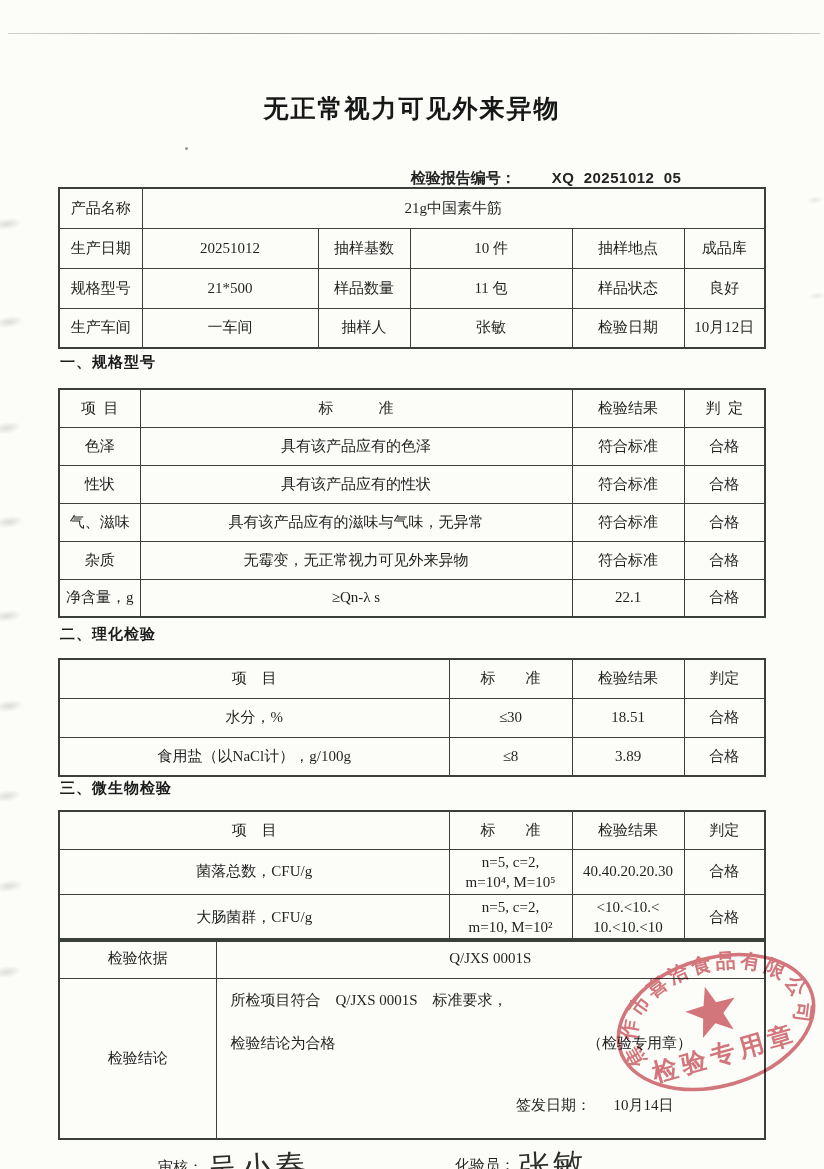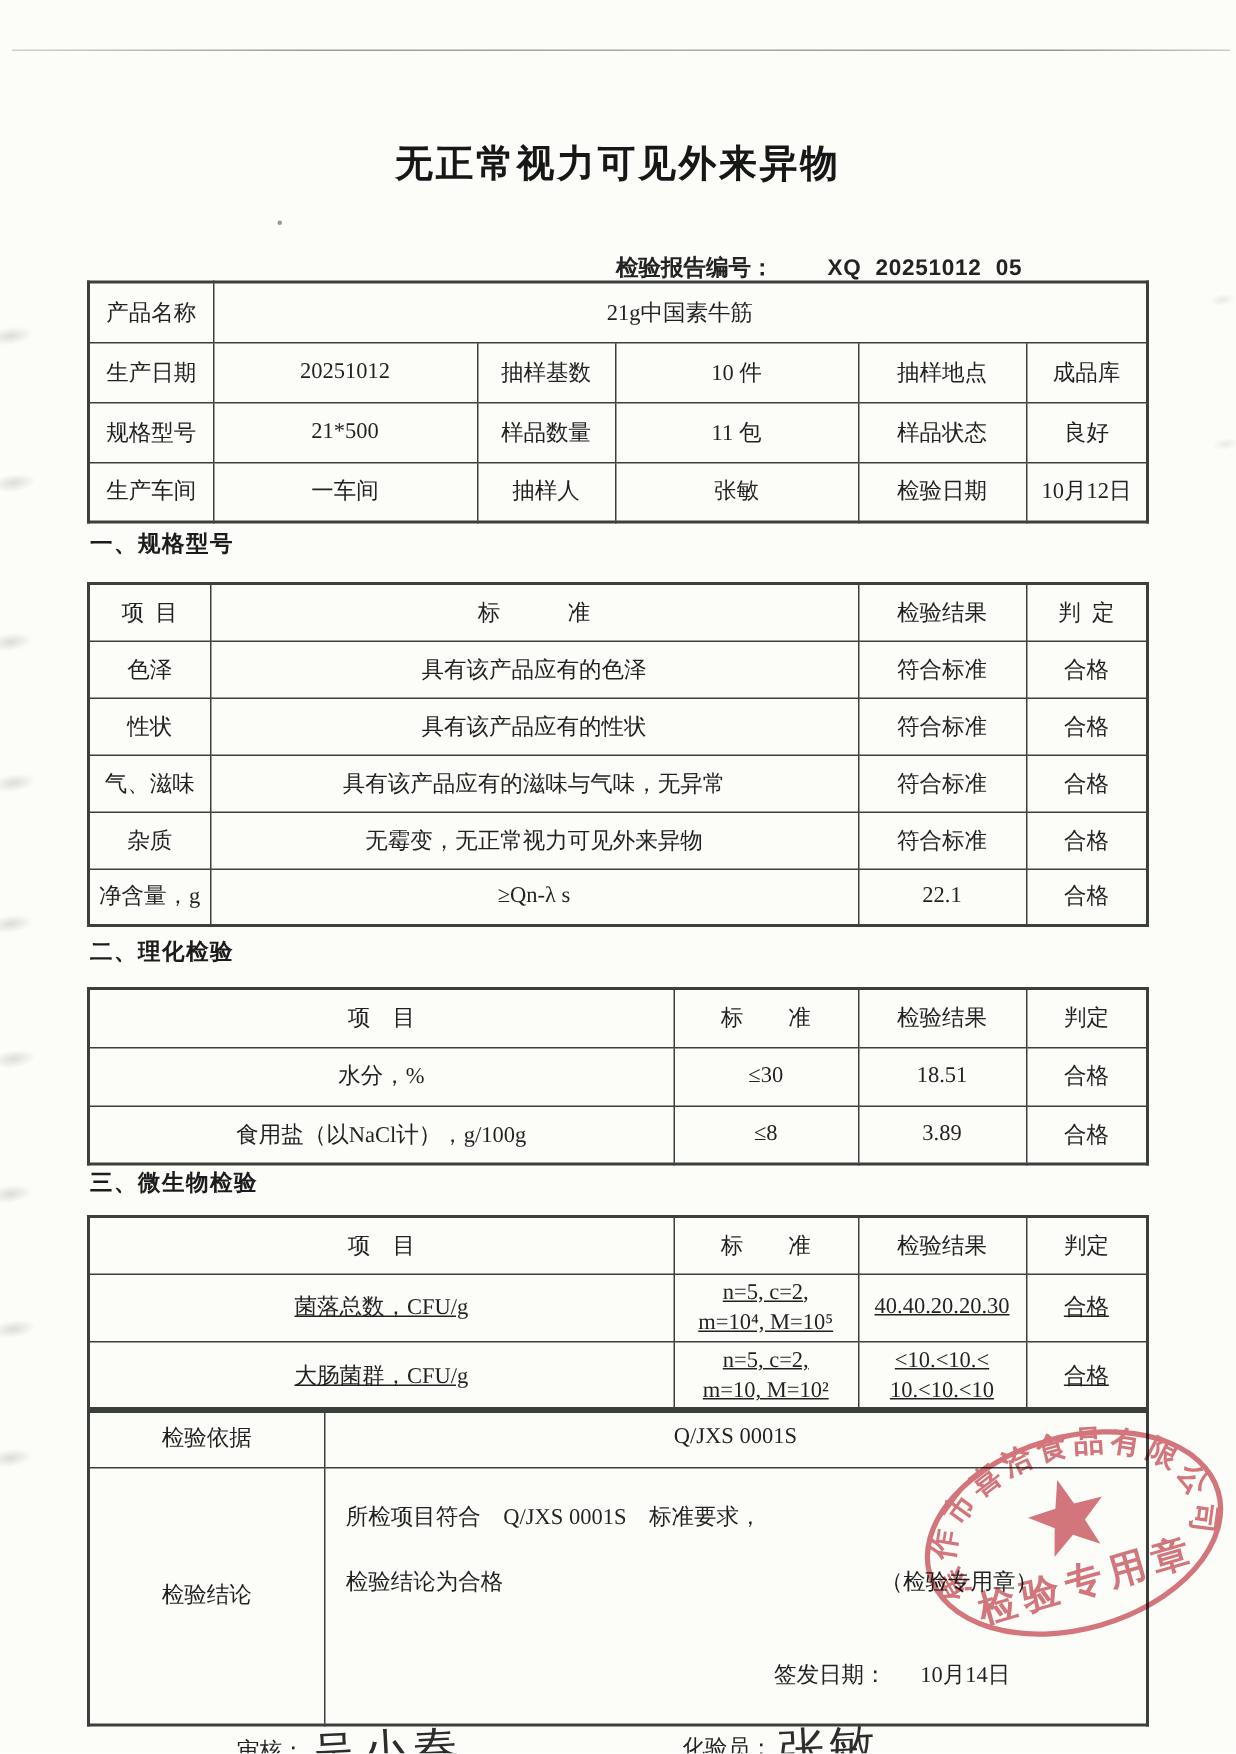"菌落总数，CFU/g" .t4 tbody tr { text-decoration: underline -> none }
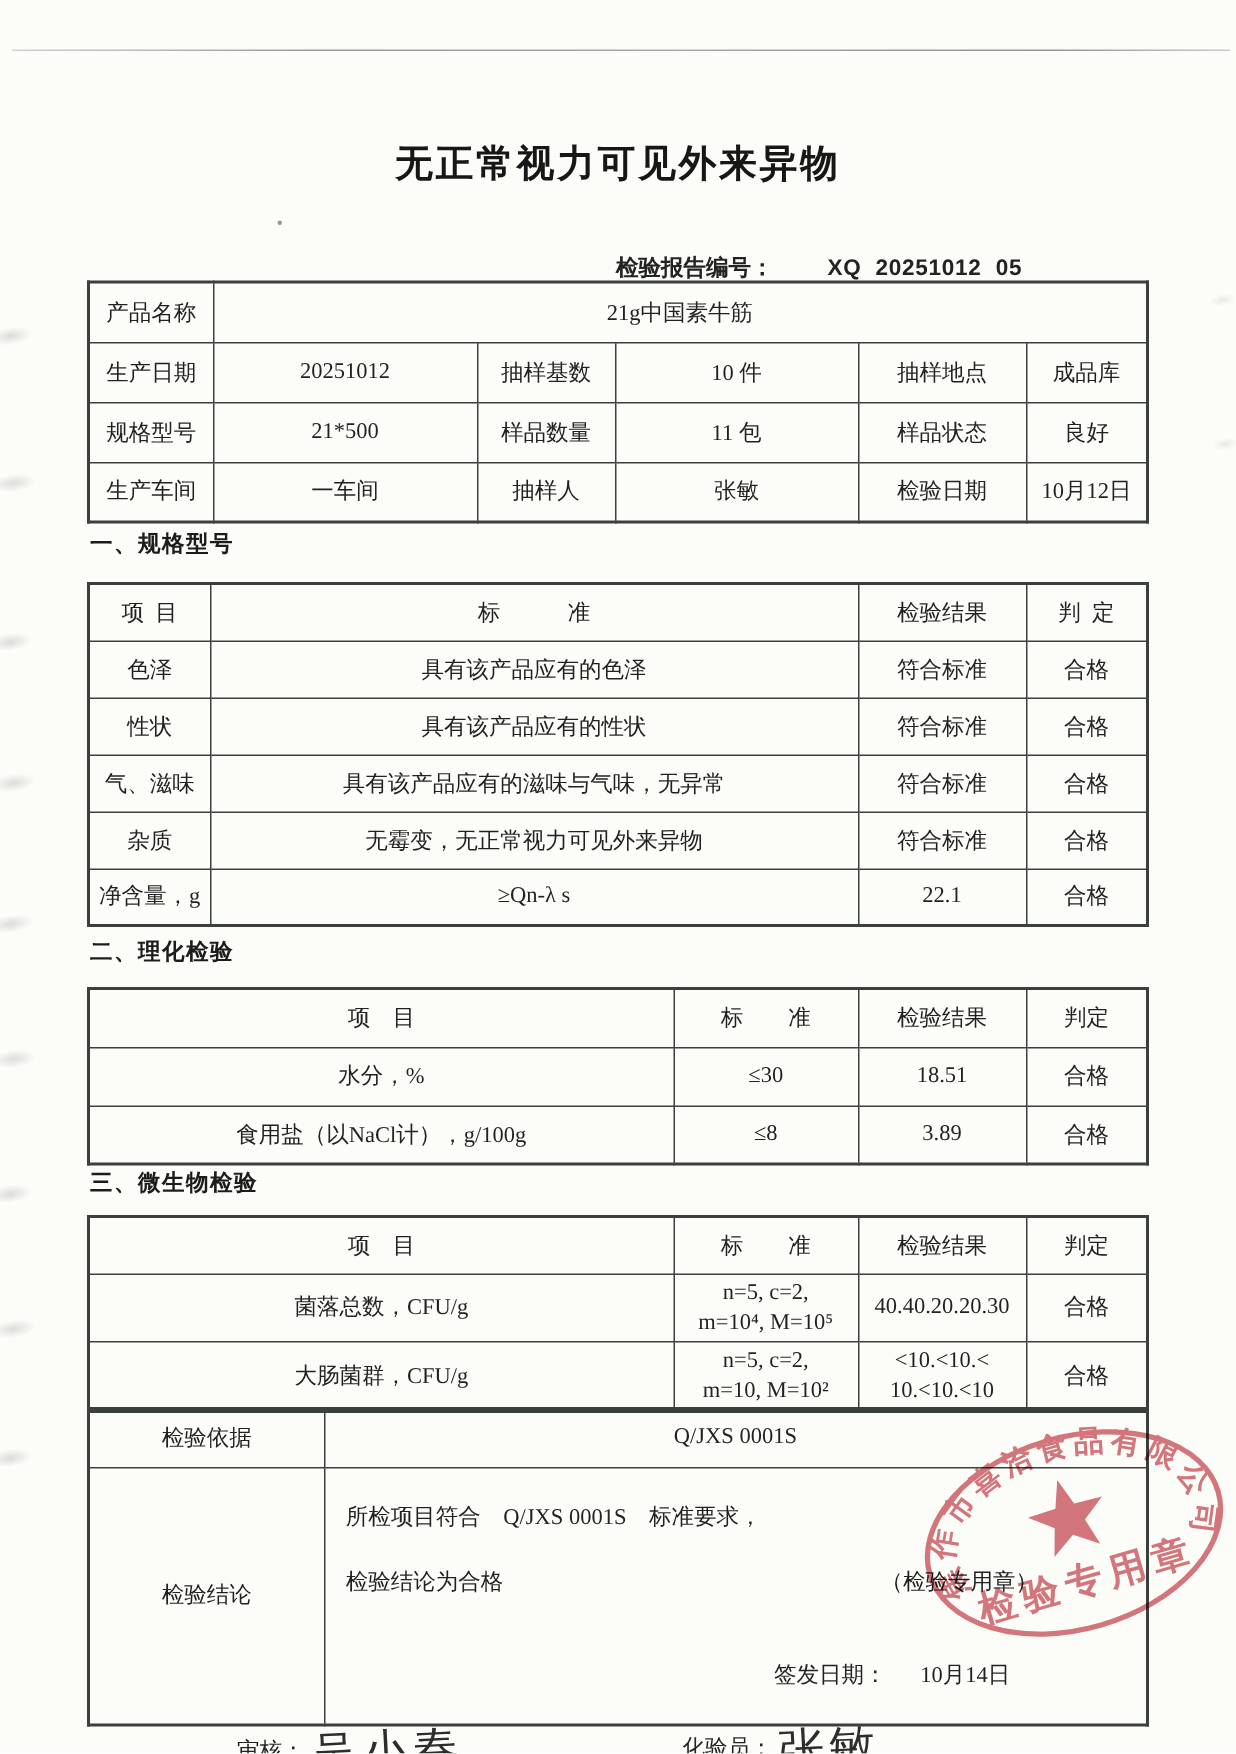"所检项目符合 Q/JXS 0001S 标准要求，" .conc-line1 { margin-top: 13px -> 2px }
